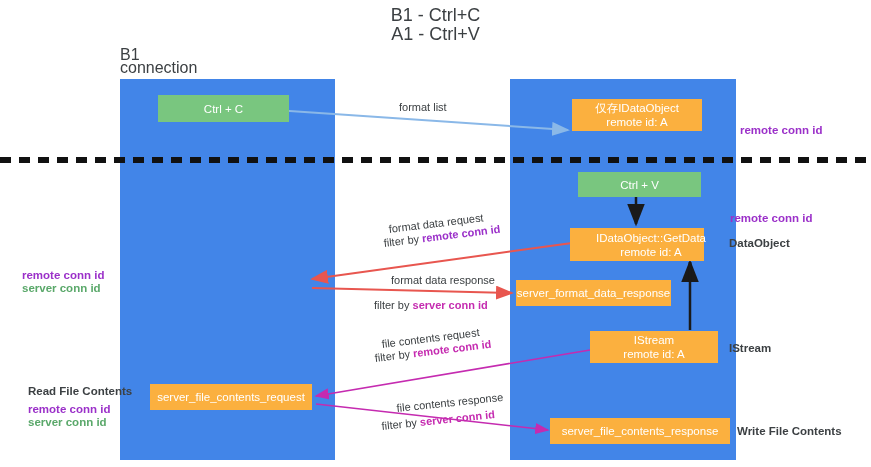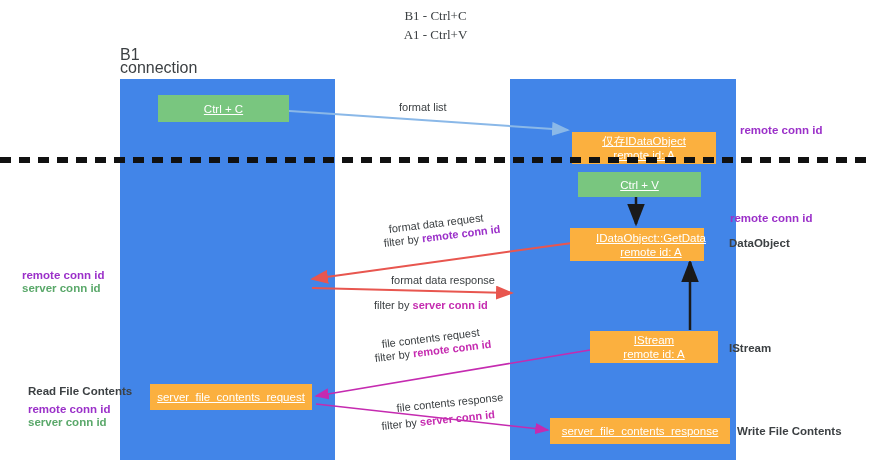"B1 - Ctrl+C" .title { font-family: Liberation Serif, serif -> none; font-size: 13px -> 18px }
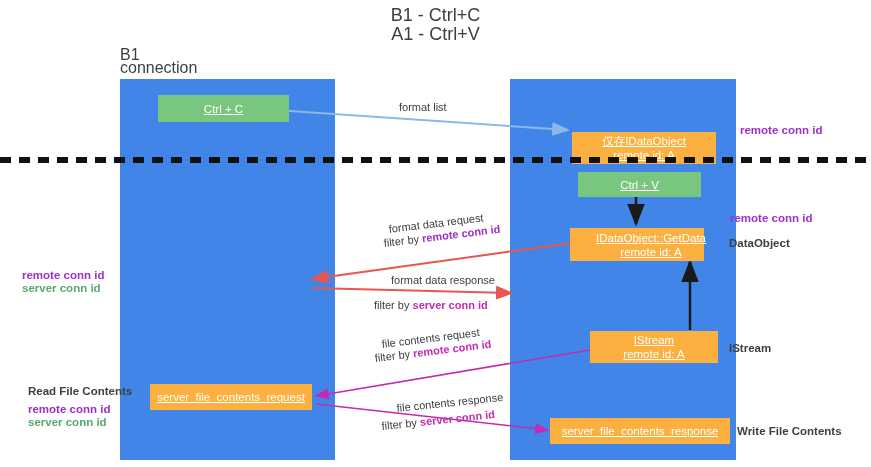"Ctrl + C" .node { text-decoration: underline -> none }
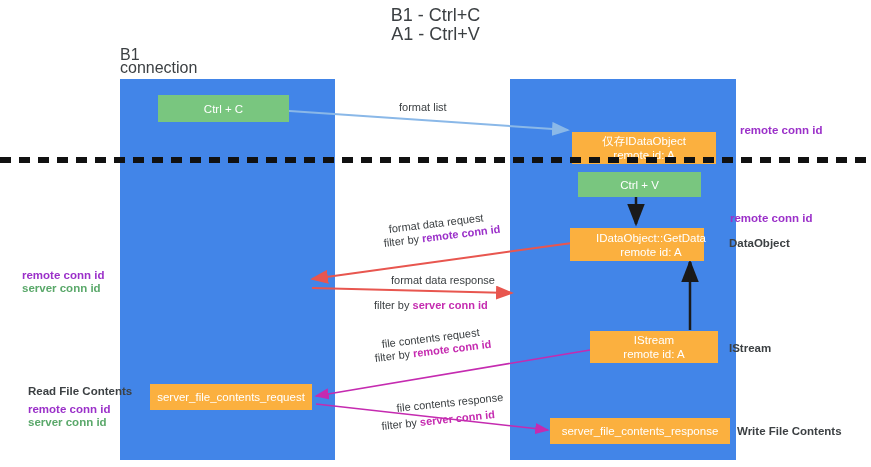"仅存IDataObject" div.node { top: 132px -> 99px; width: 144px -> 130px }
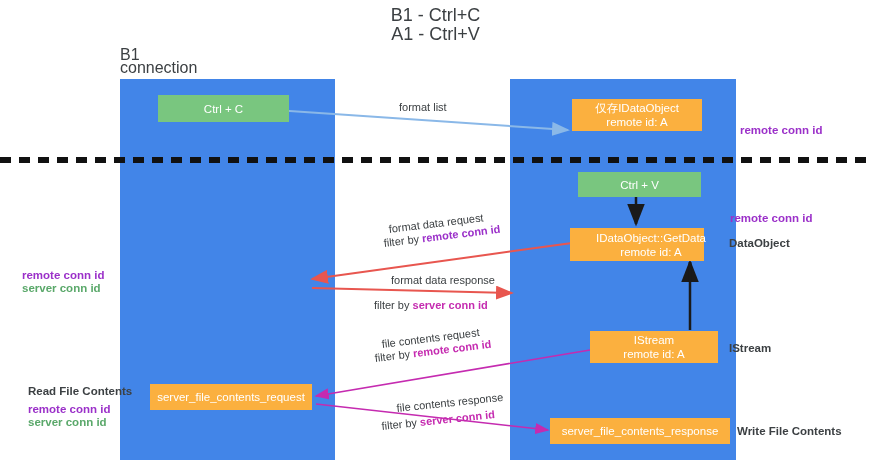"server_format_data_response" div.node { html: none -> <div> <div>server_format_data_response</div> </div> }
